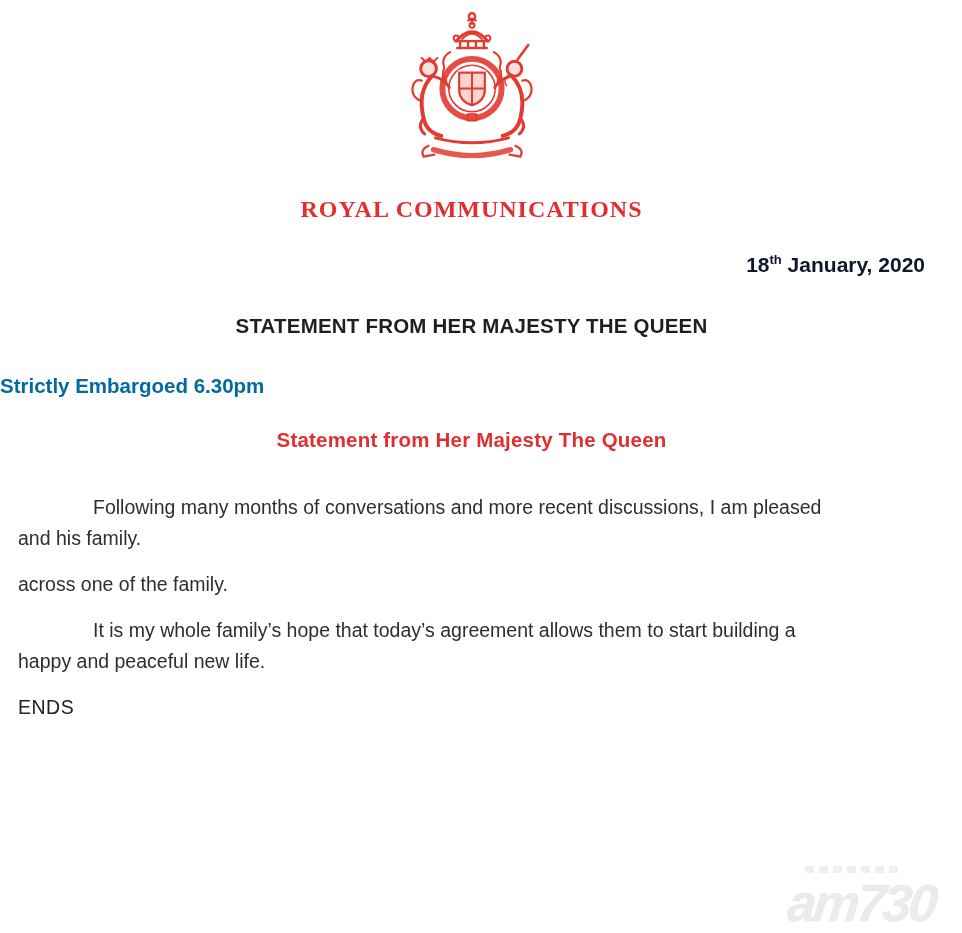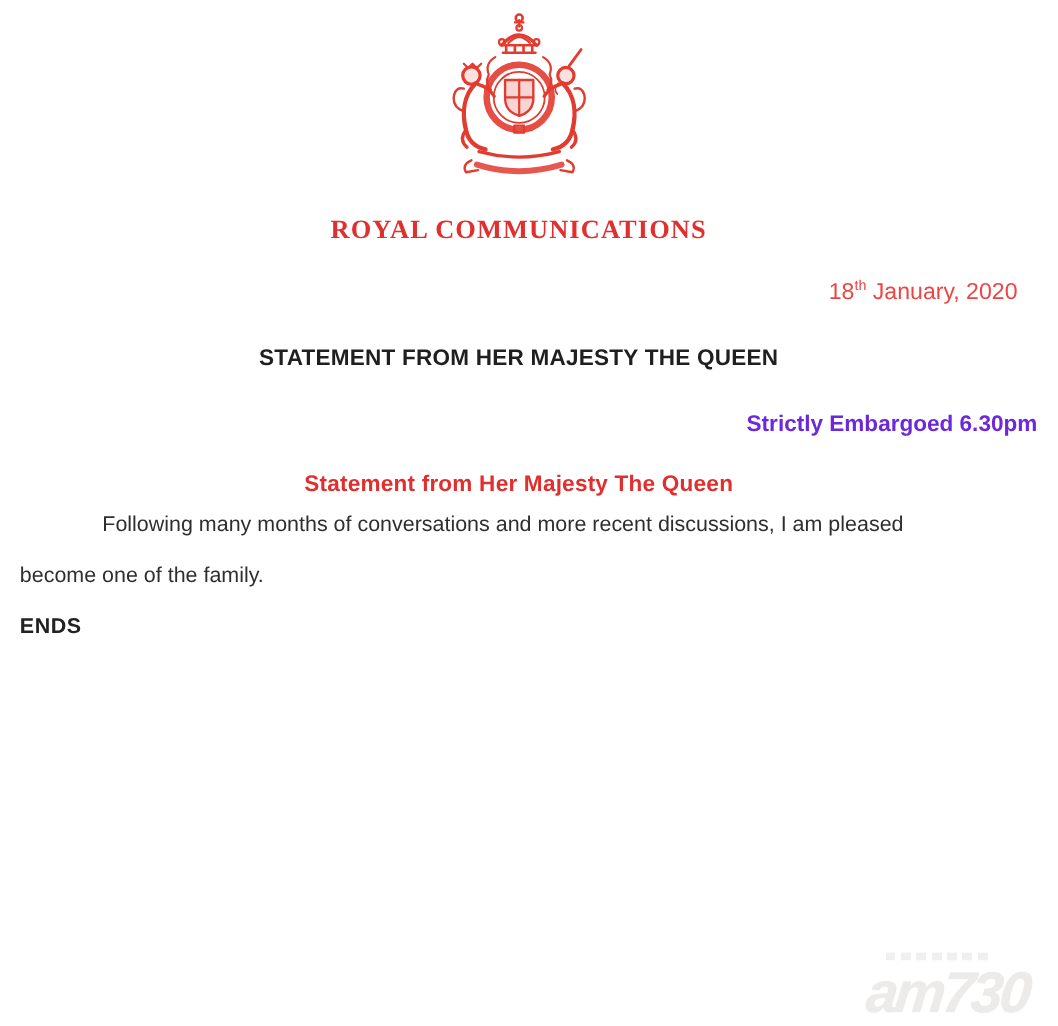"18th January, 2020" .date { color: #ef4444 -> #0f172a; font-weight: normal -> bold }
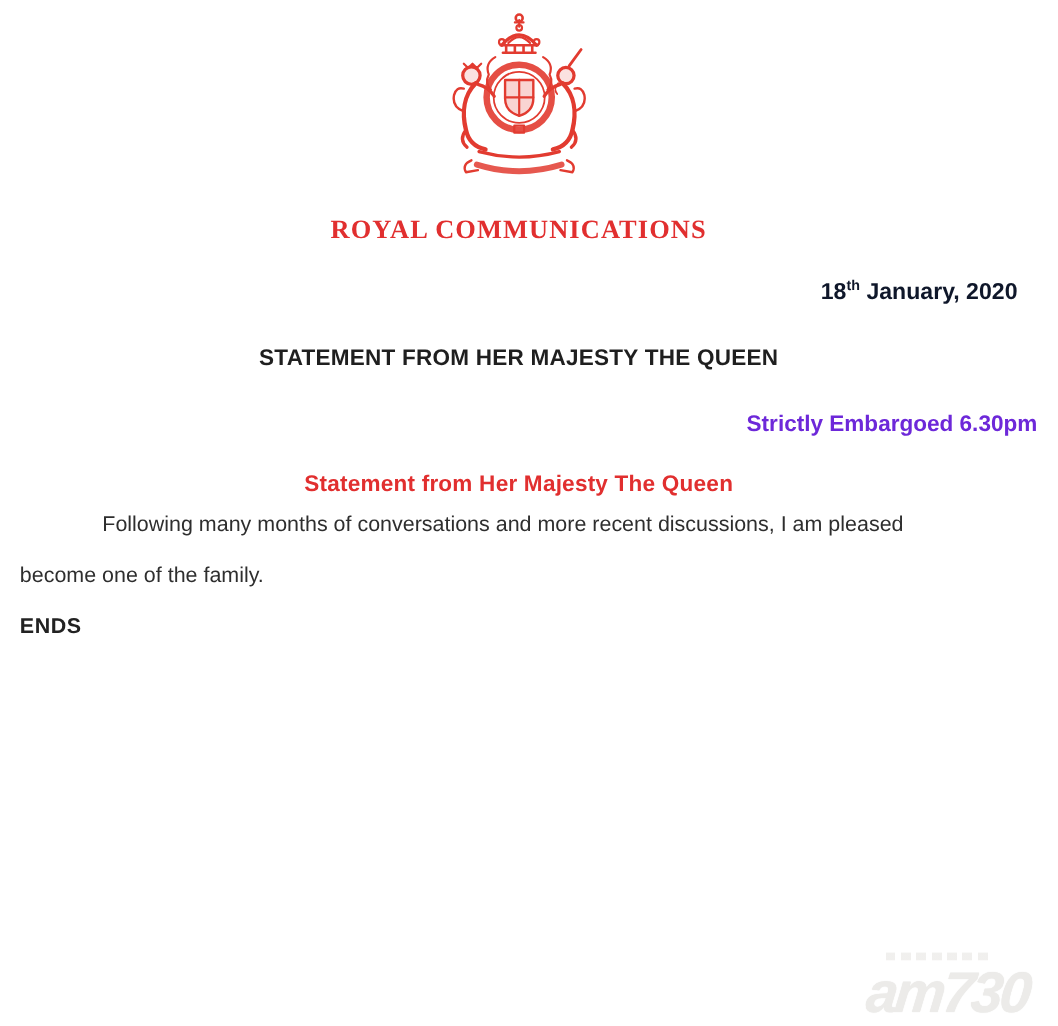"Strictly Embargoed 6.30pm" .h-embargo { color: #6d28d9 -> #0369a1; text-align: right -> left }
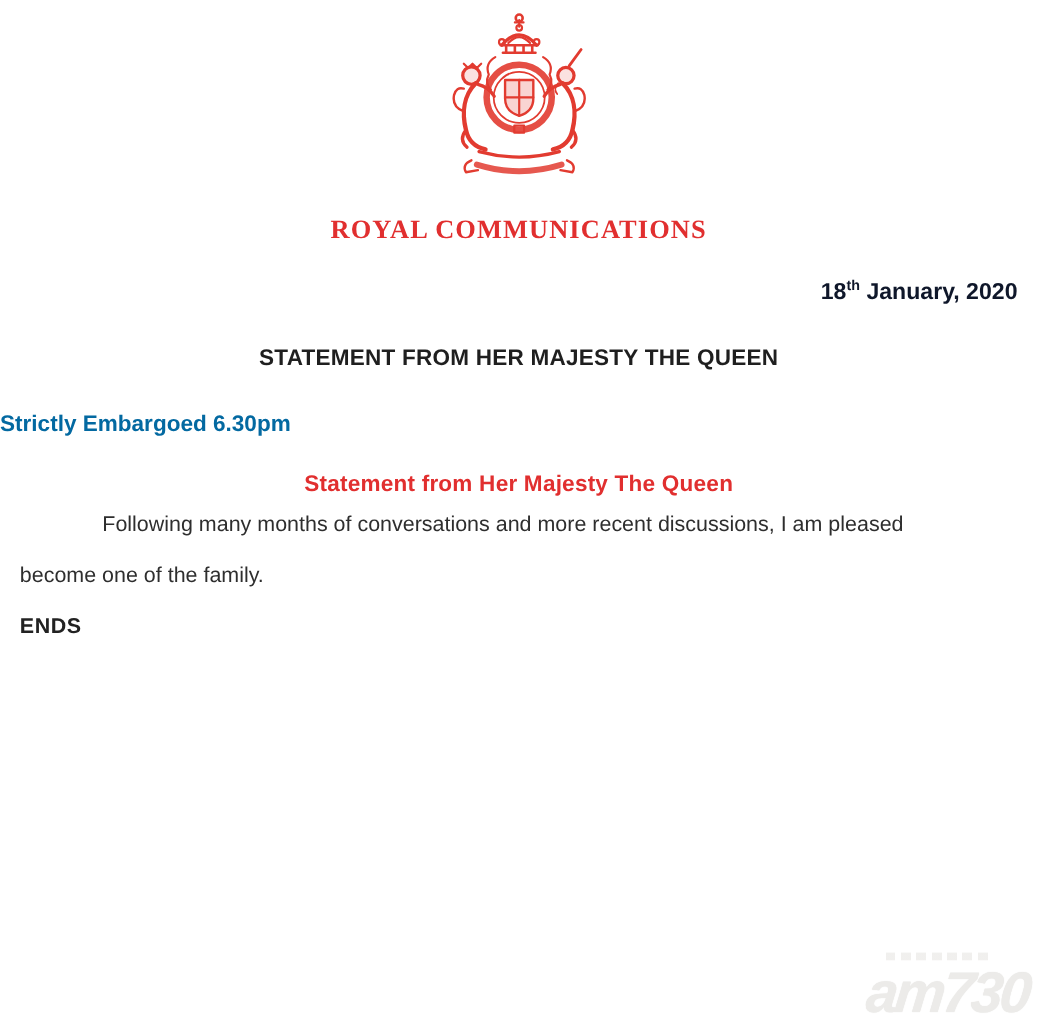"Following many months of conversations" .body { top: 462px -> 492px }
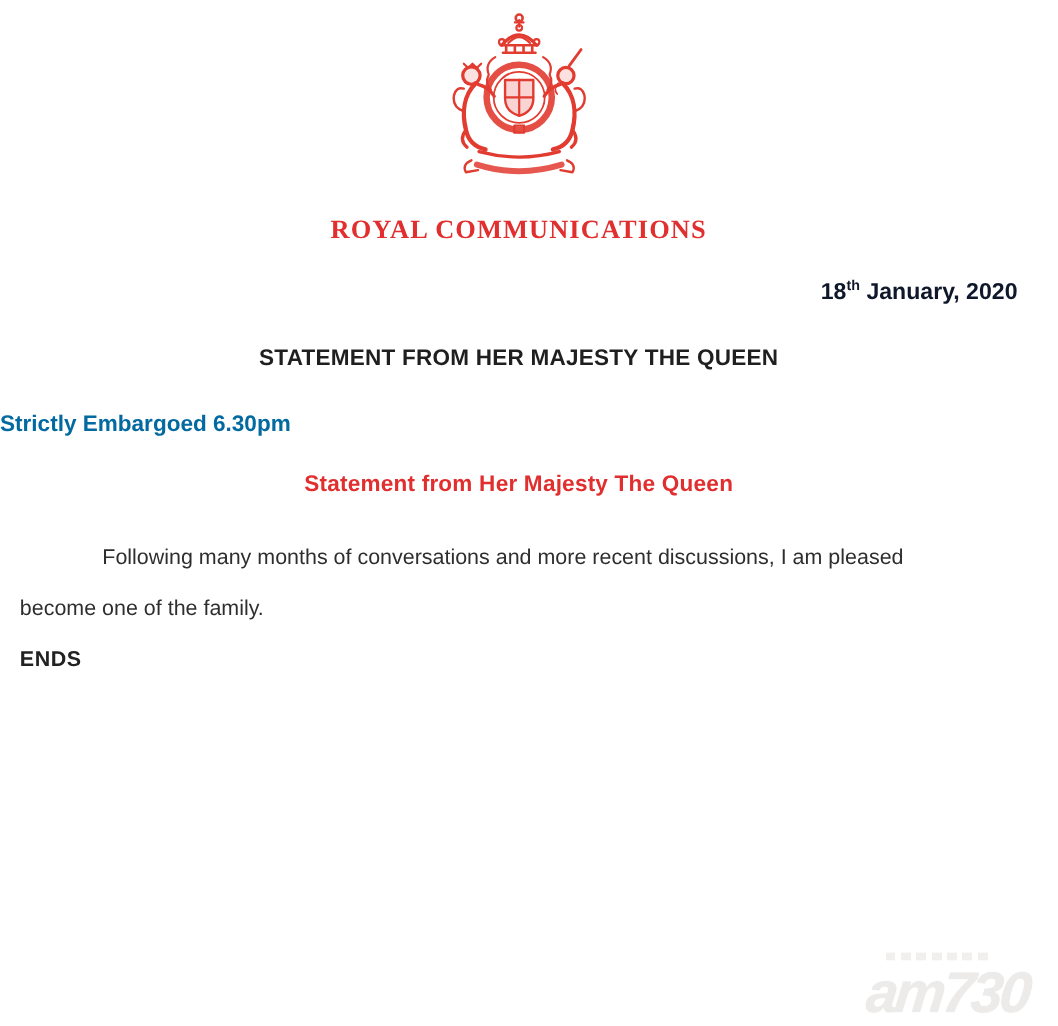"and his family." div.line { html: none -> <div>and his family.</div> }
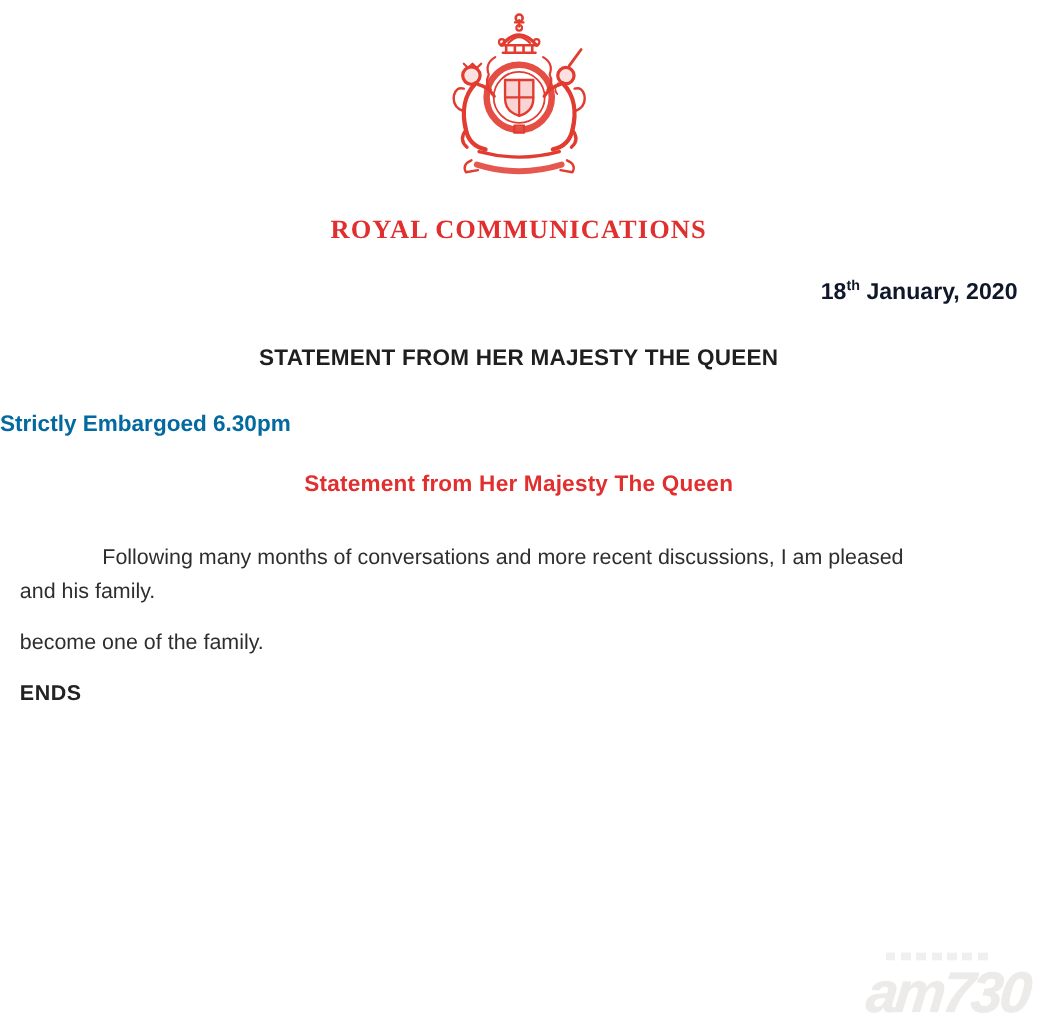"become one of the family." div.line { text: become -> across }
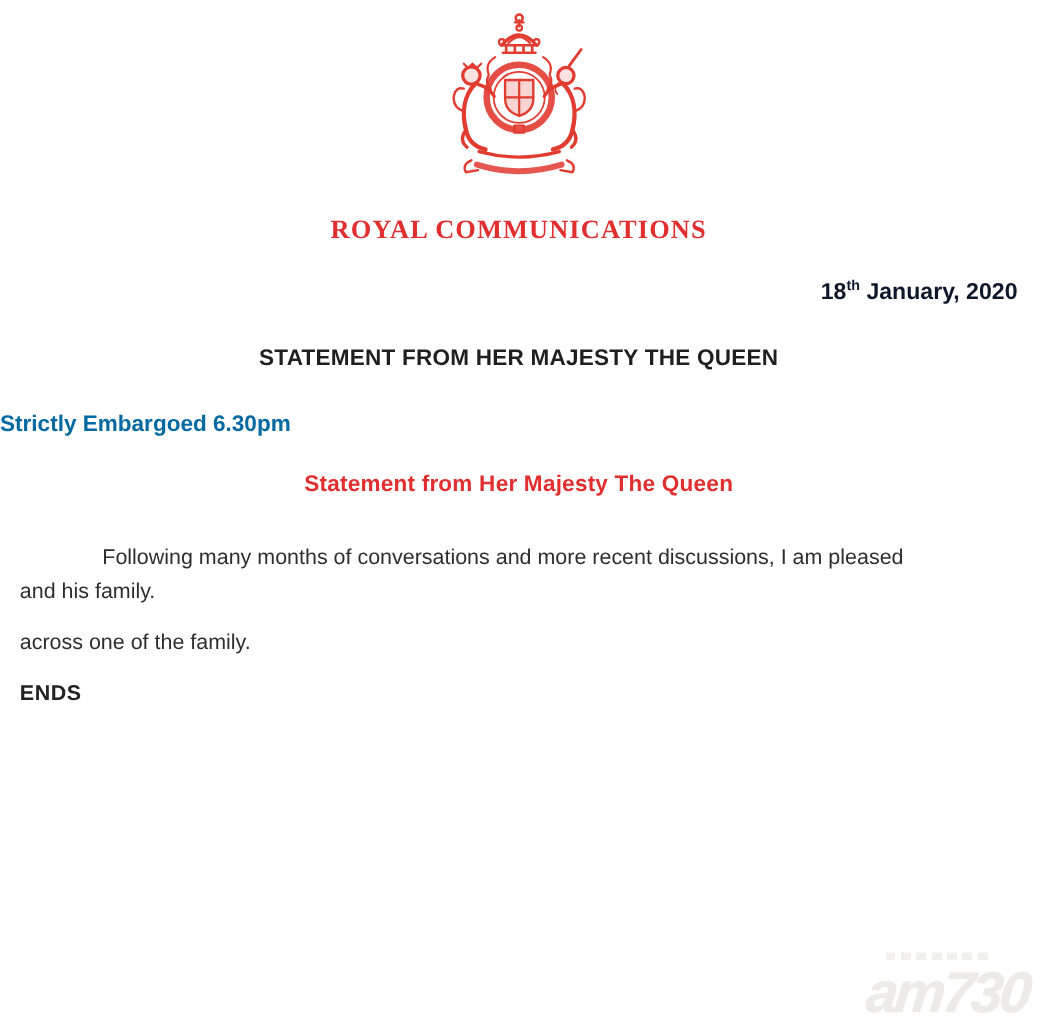"It is my whole family’s" div.paragraph { html: none -> <div> <div>It is my whole family’s hope that today’s agreement allows them to start building a</div> <div>happy and peaceful new life.</div> </div> }
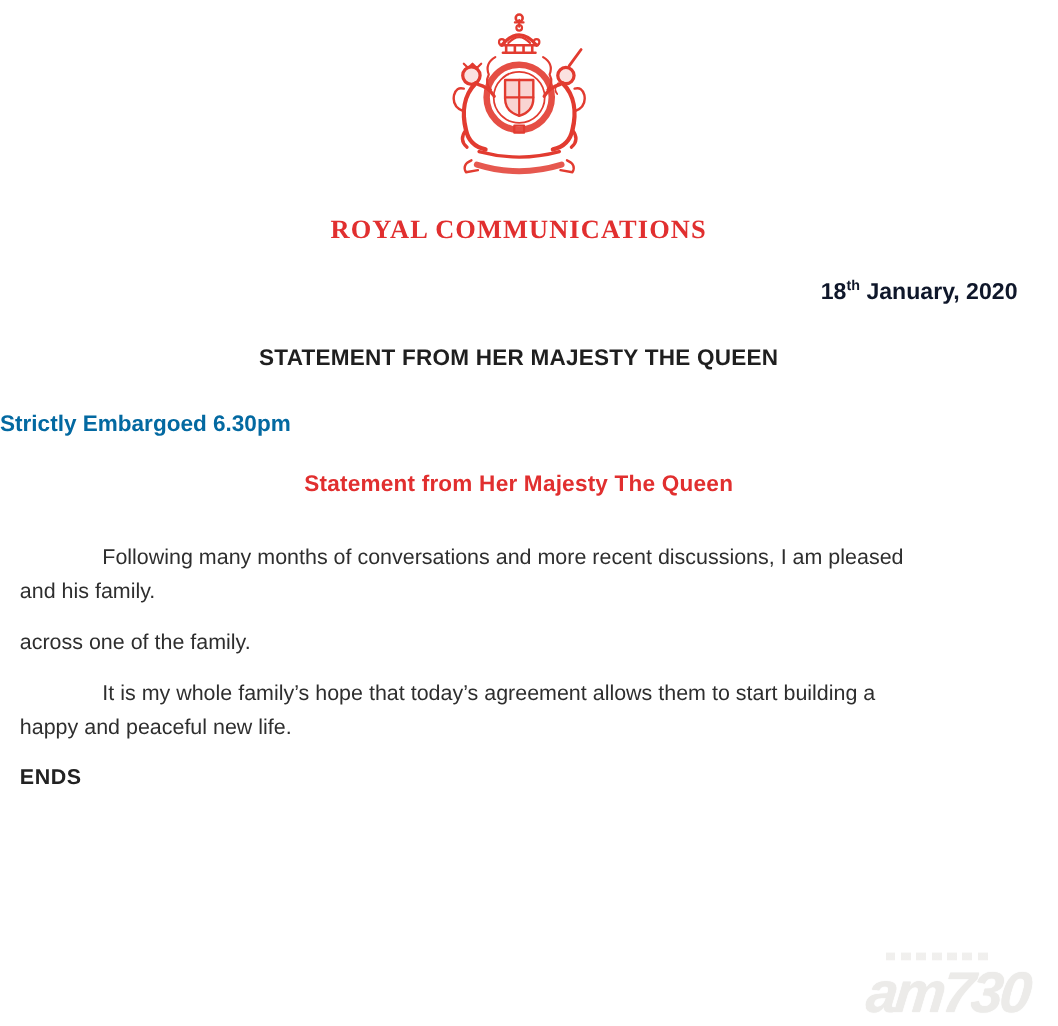"ENDS" .ends { font-weight: 700 -> 400 }
